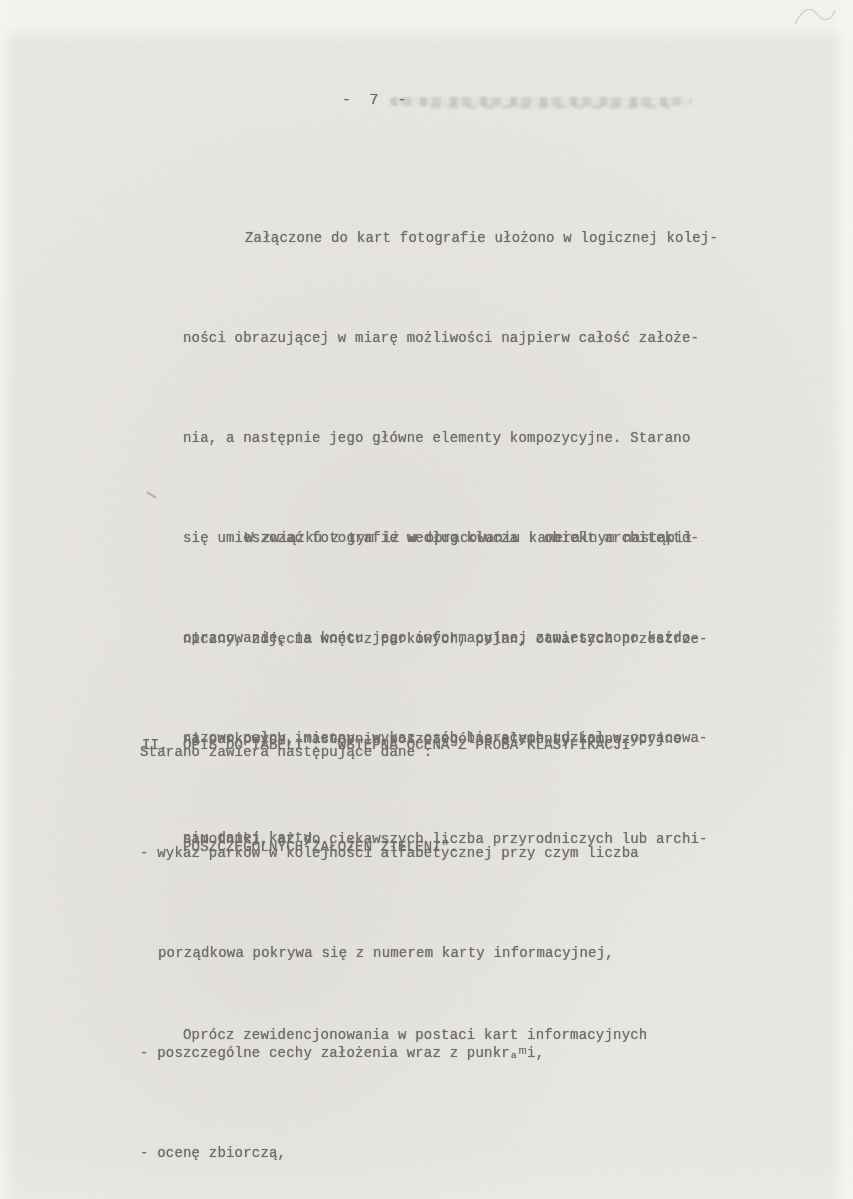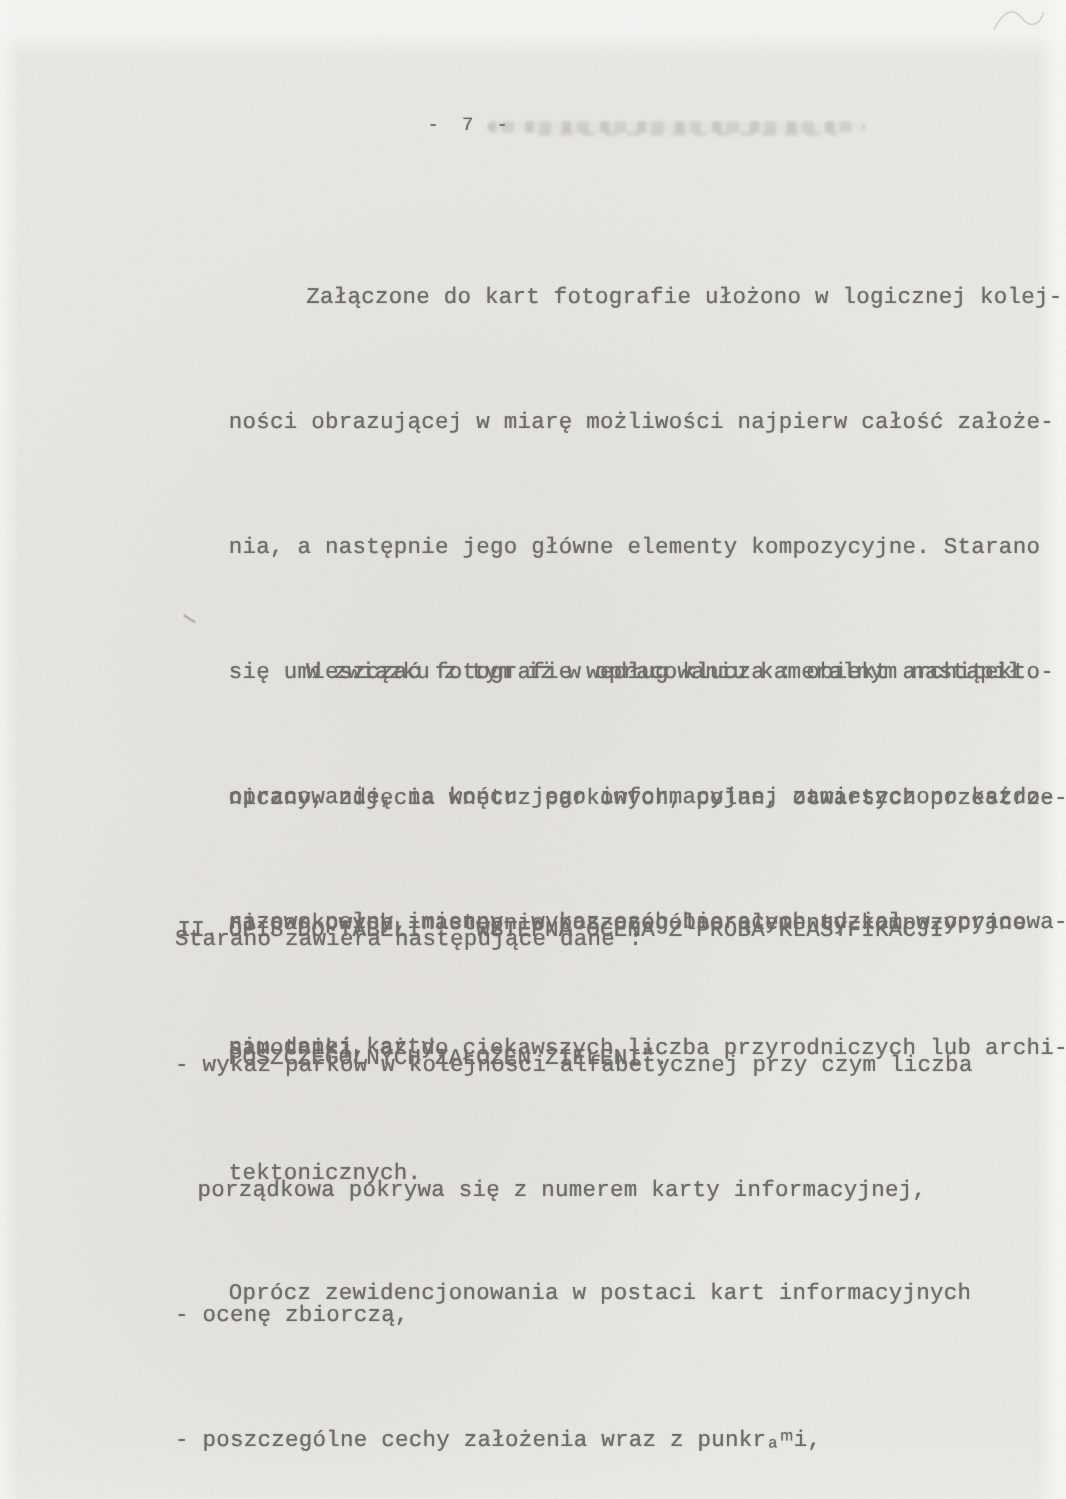"Załączone do kart fotografie ułożono" .tw { font-size: 18px -> 14px }
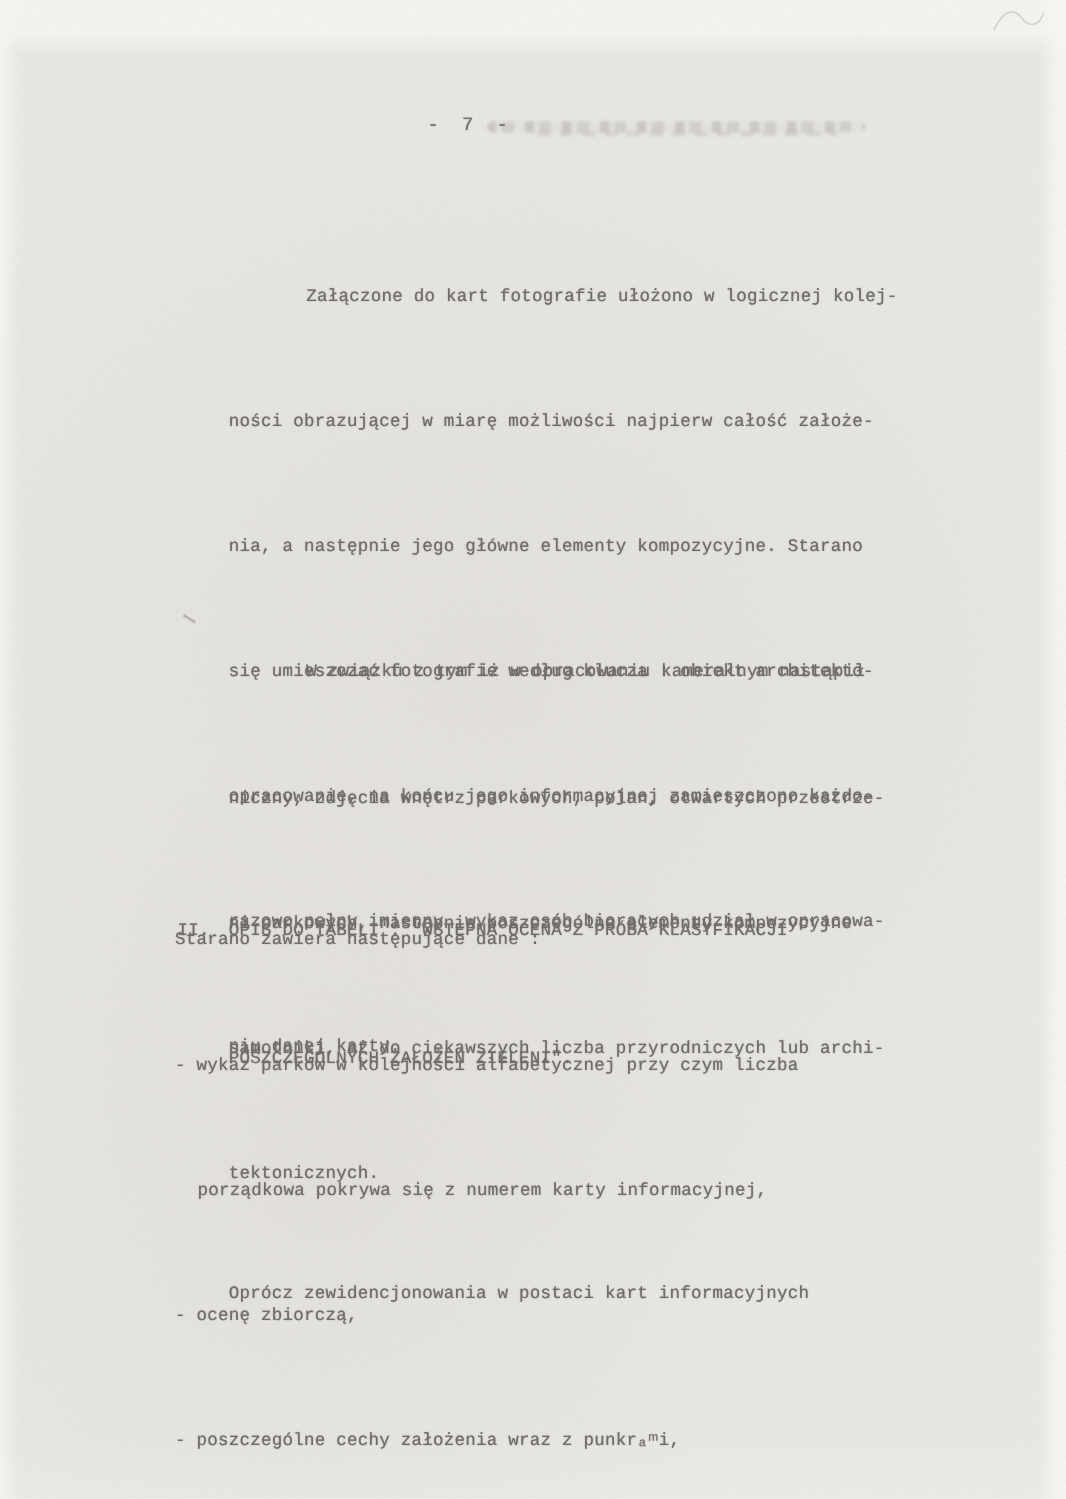"tektonicznych." span.line { html: <span>tektonicznych.</span> -> none }
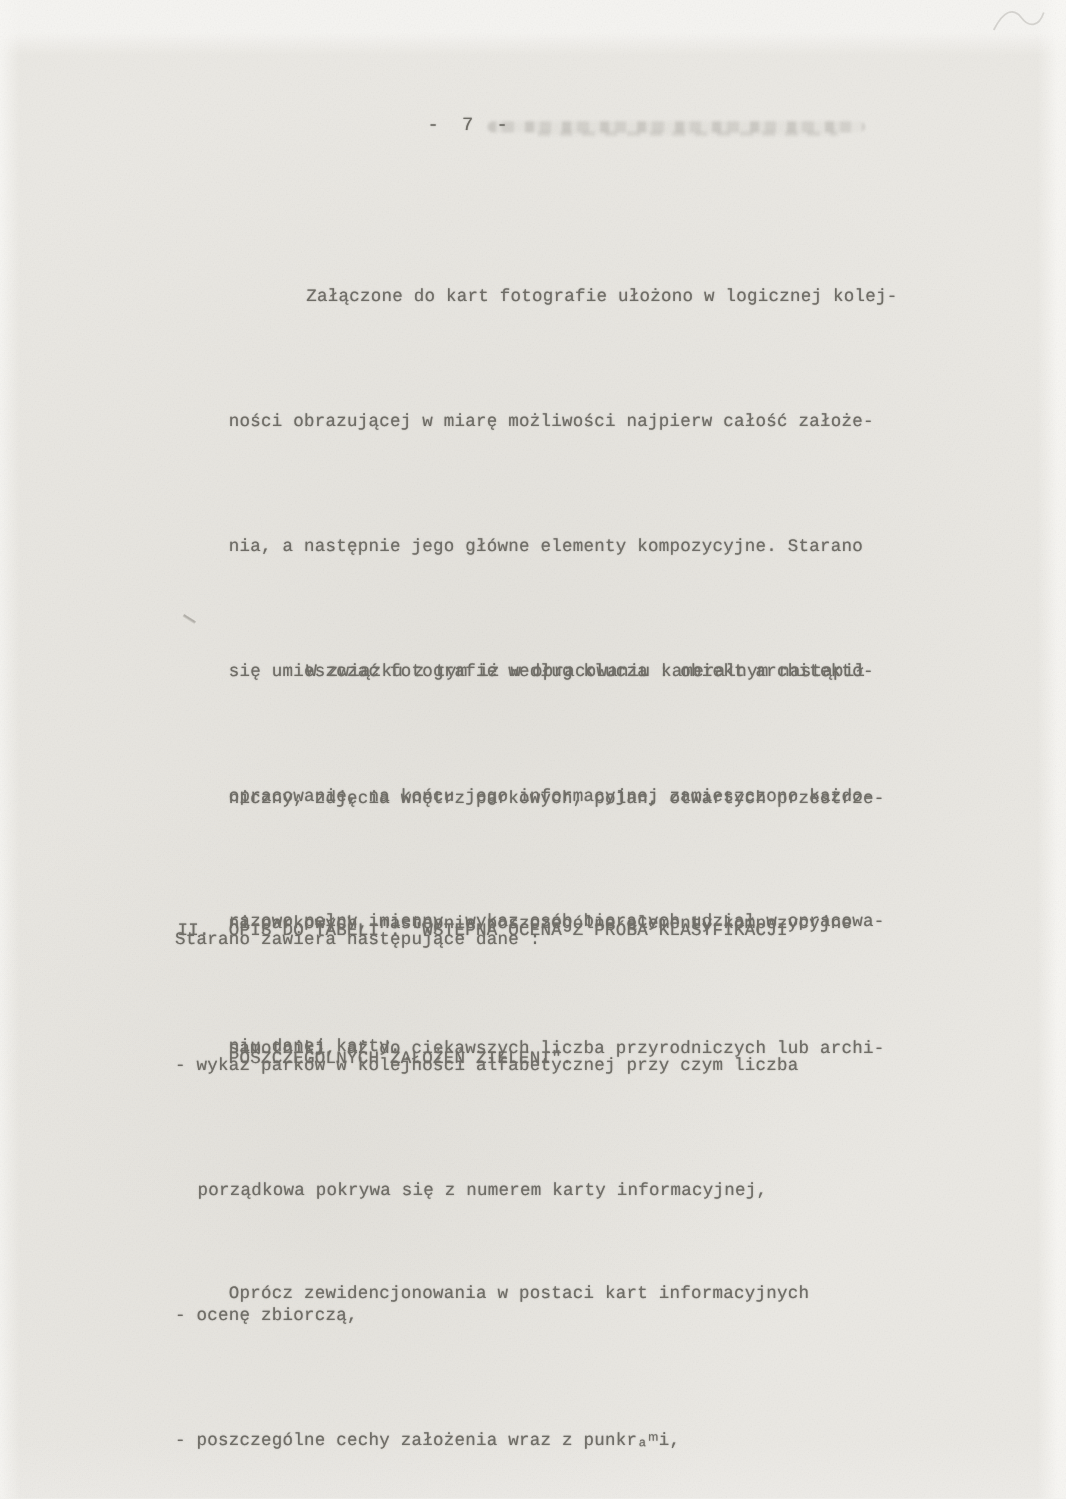"- ocenę zbiorczą," span.line { order: before "- poszczególne cechy założenia wraz" -> after "- poszczególne cechy założenia wraz" }
